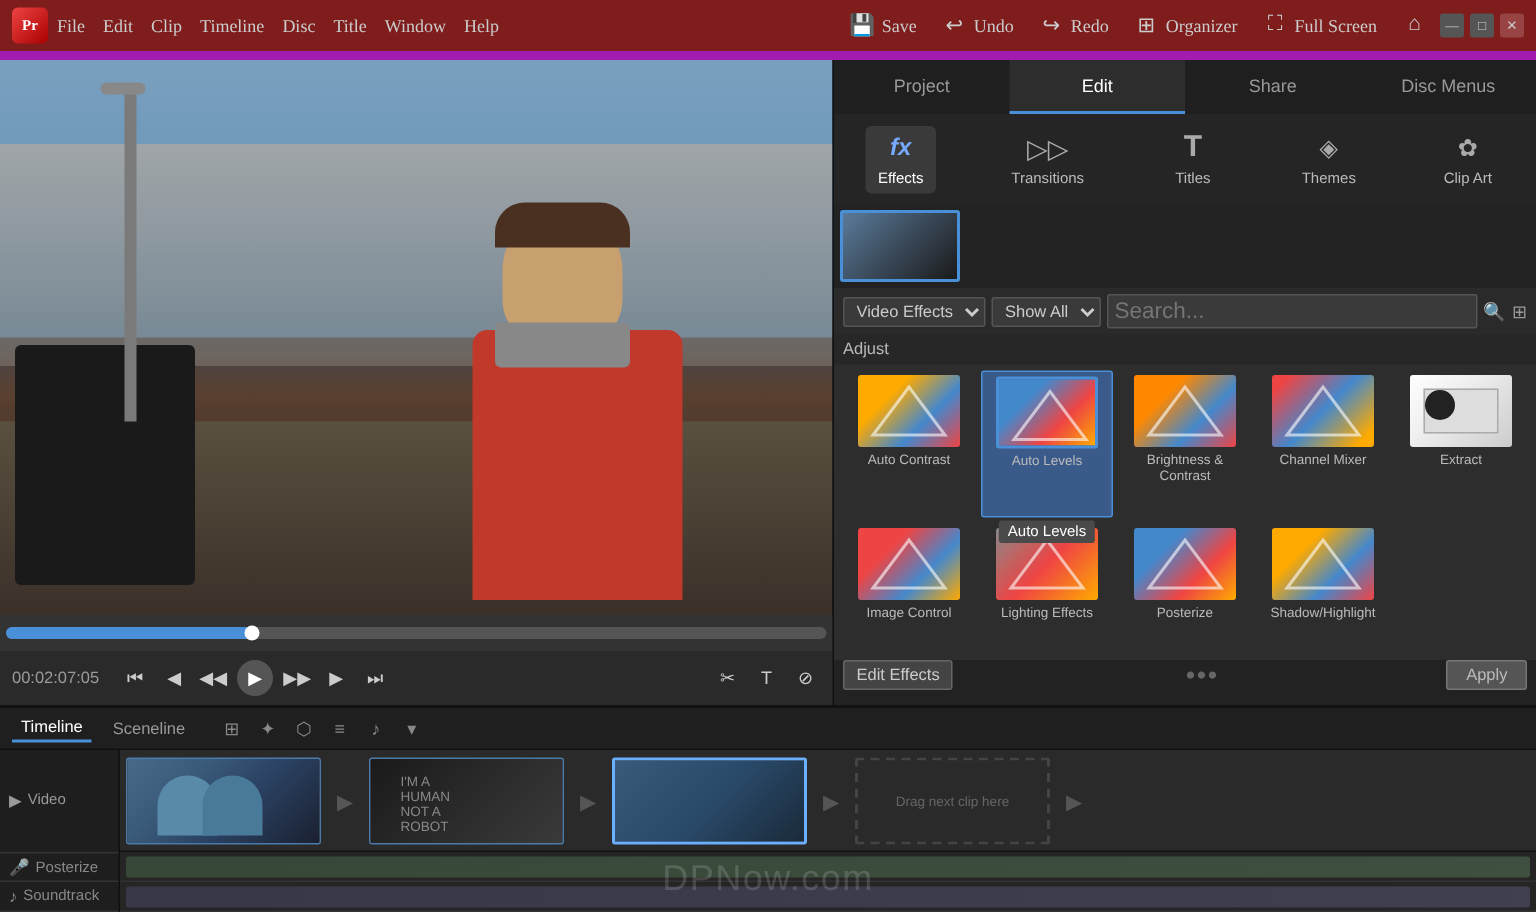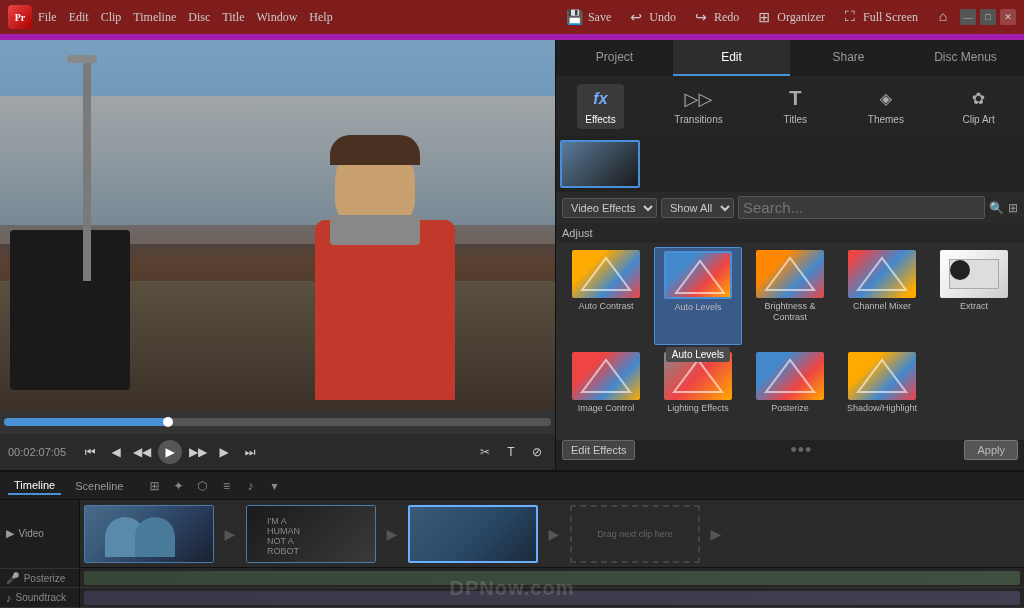"DPNow.com" #watermark { font-size: 20px -> 24px; font-weight: bold -> normal }
